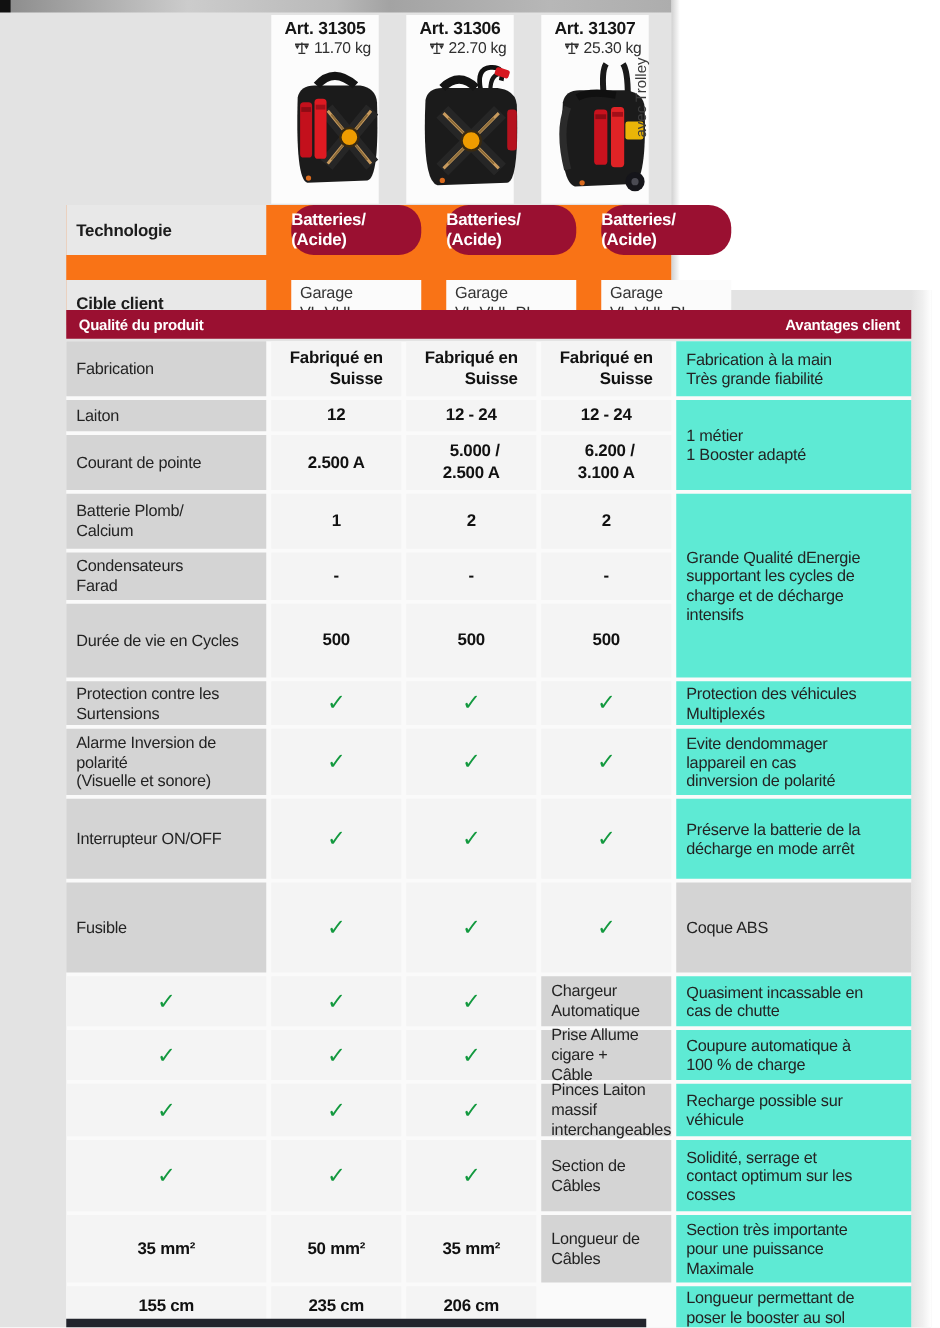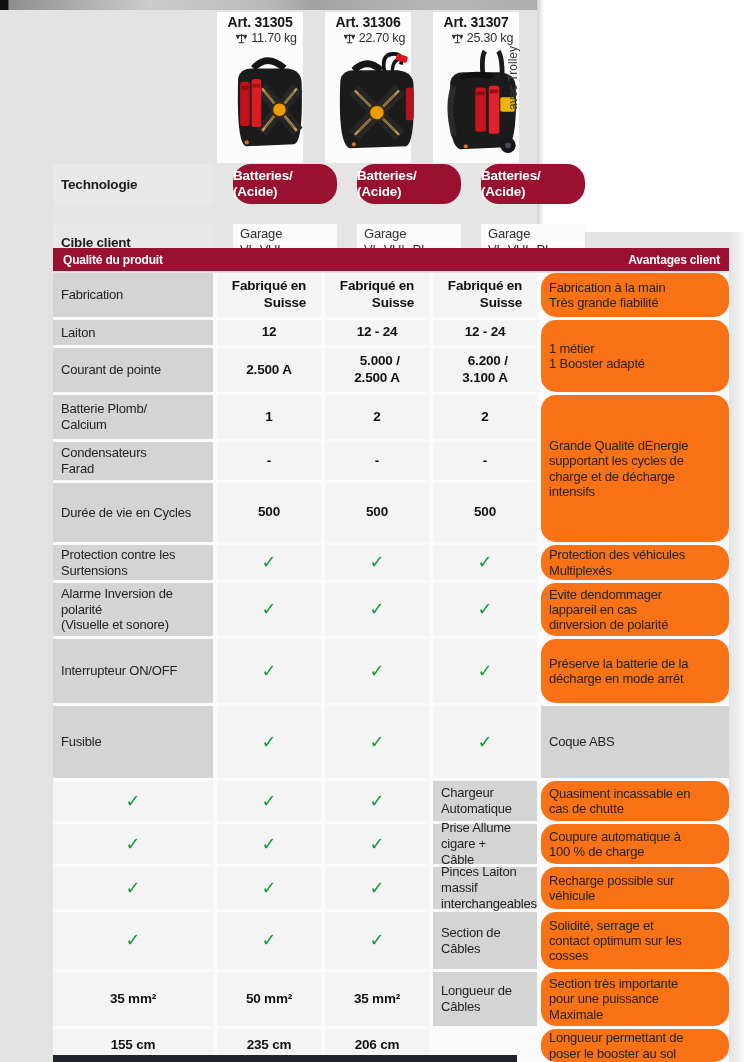"Technologie" .ttable { background: #e5e5e5 -> #f97316 }
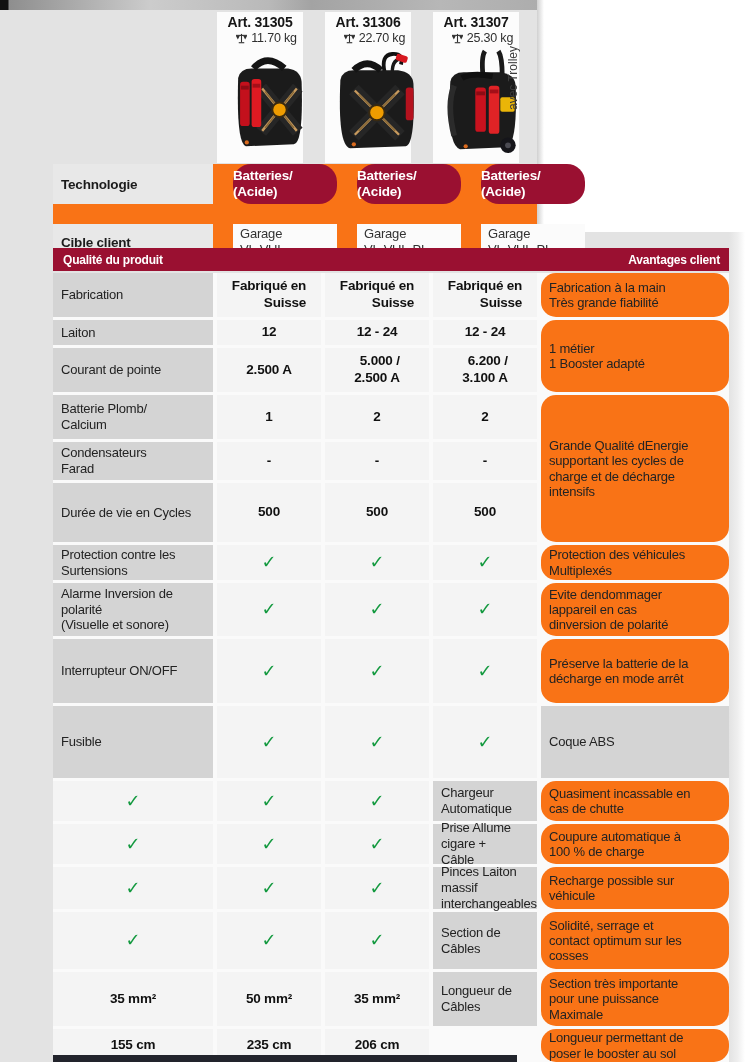"Fabrication à la main" .adv { background: #f97316 -> #5eead4; border-radius: 15px -> none }
